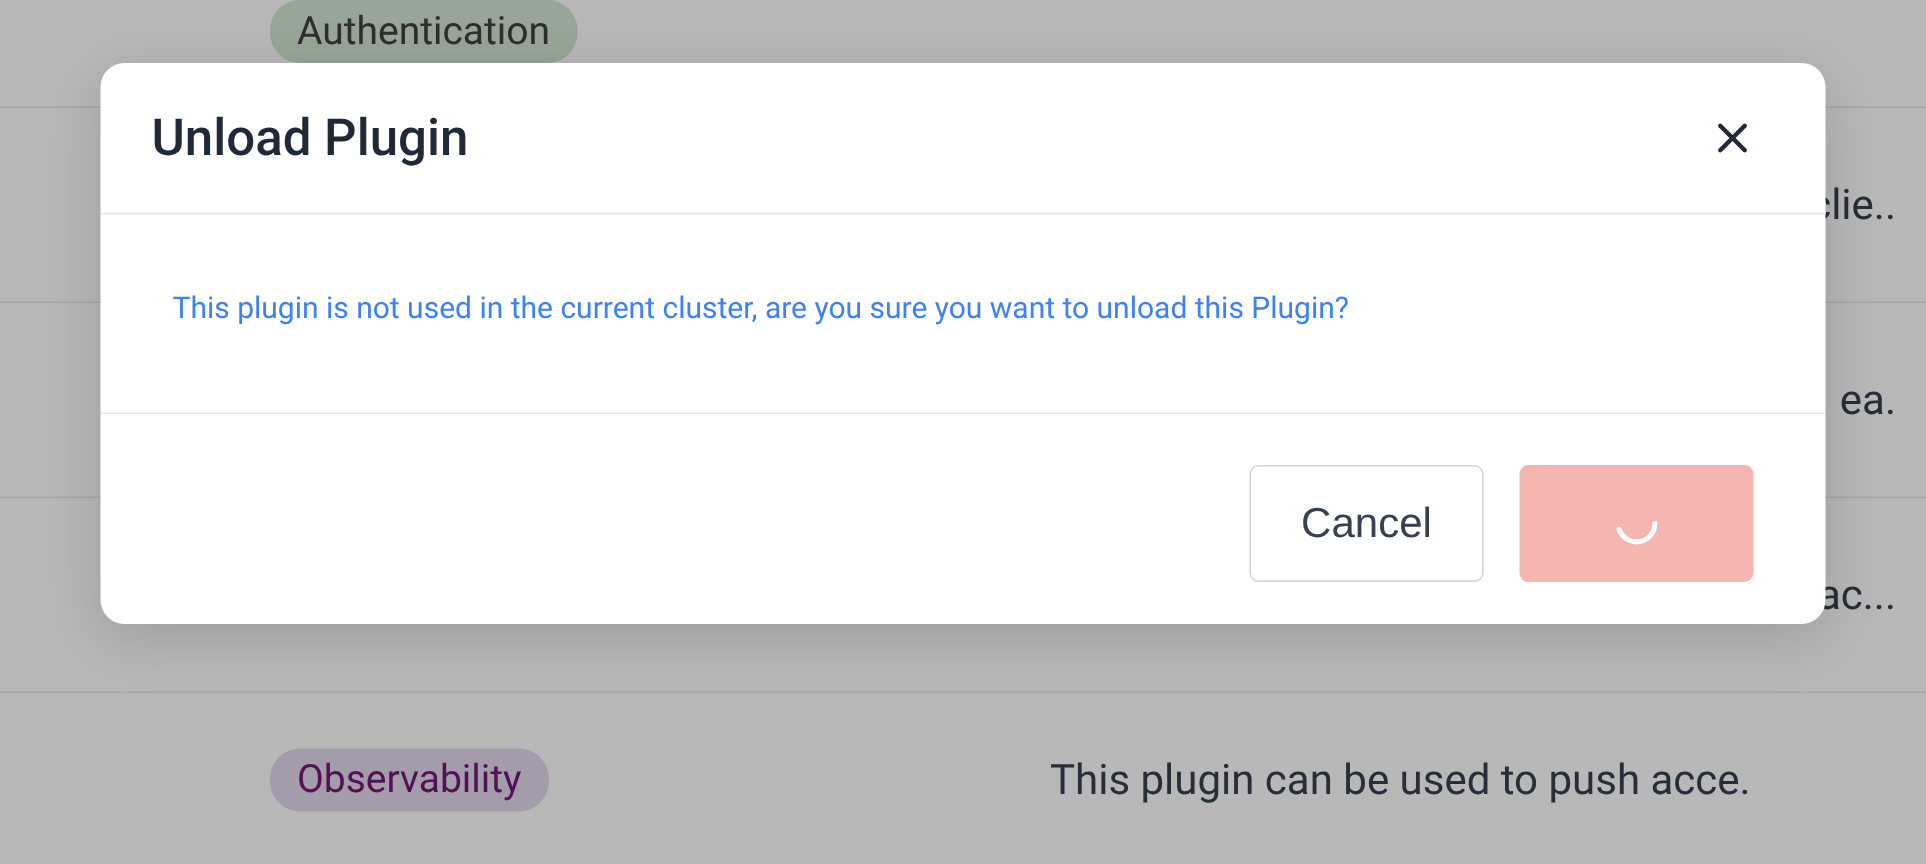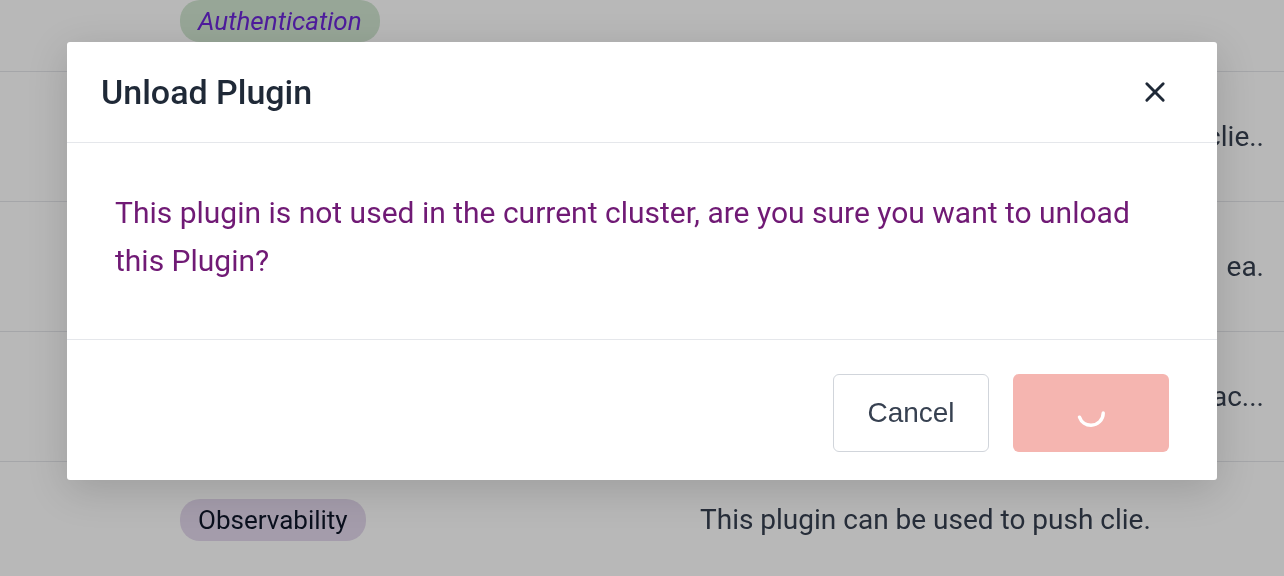"Authentication" .tag-green { color: #6d28d9 -> #404040; font-style: italic -> none }
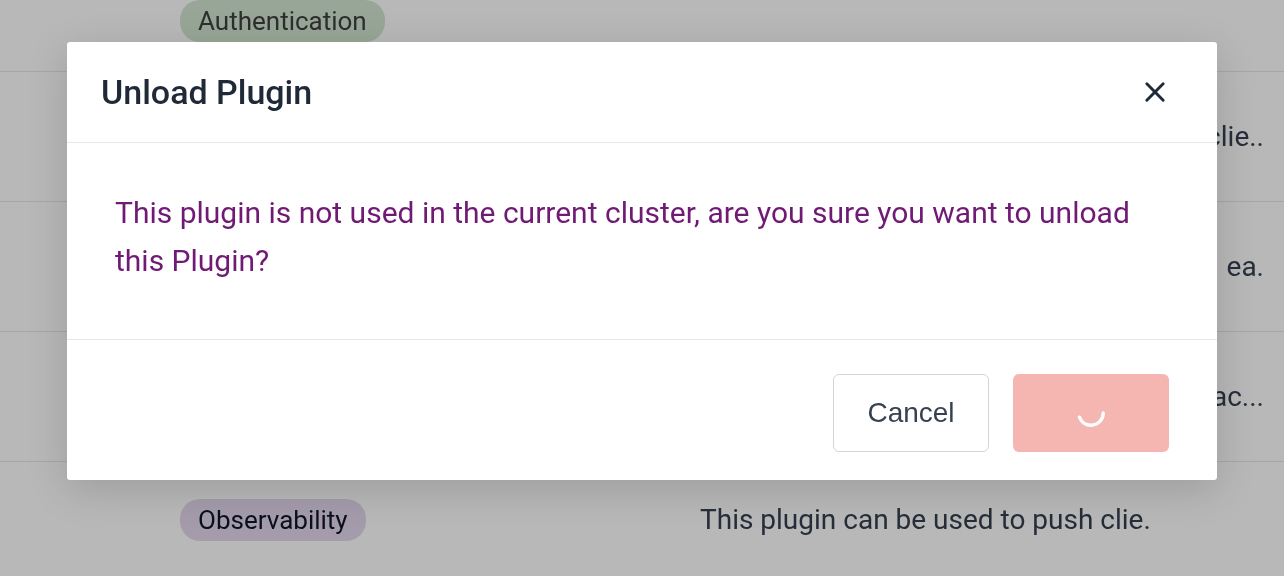"Unload Plugin" .modal { border-radius: 3px -> 16px }
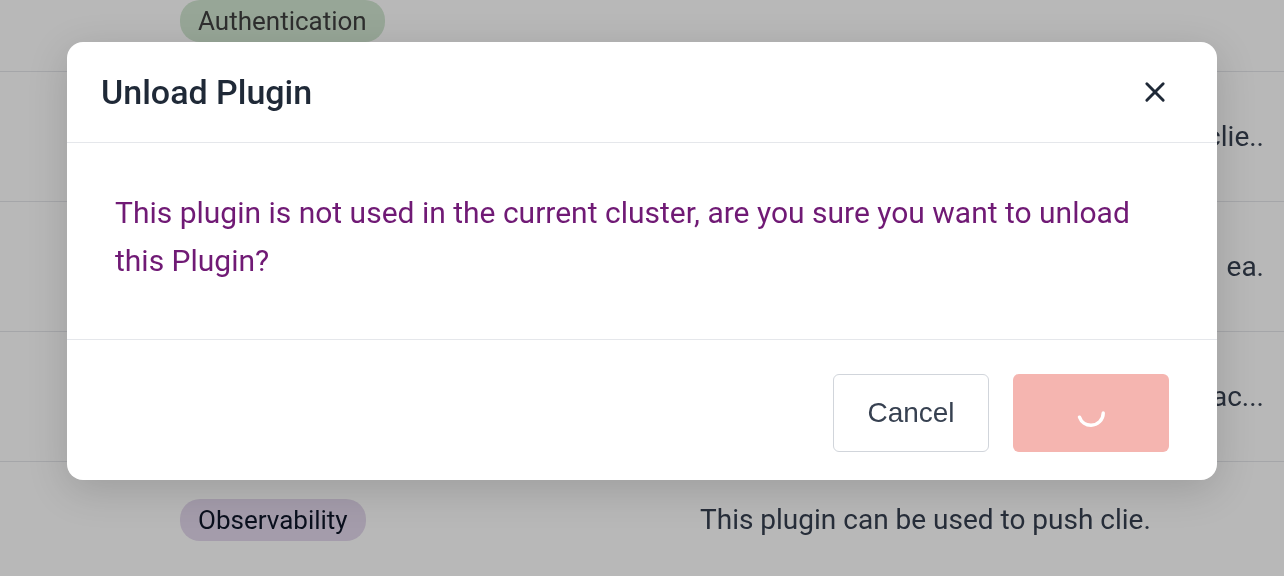"This plugin is not used" .modal-body { color: #701a75 -> #3b82f6; font-size: 30px -> 20px }
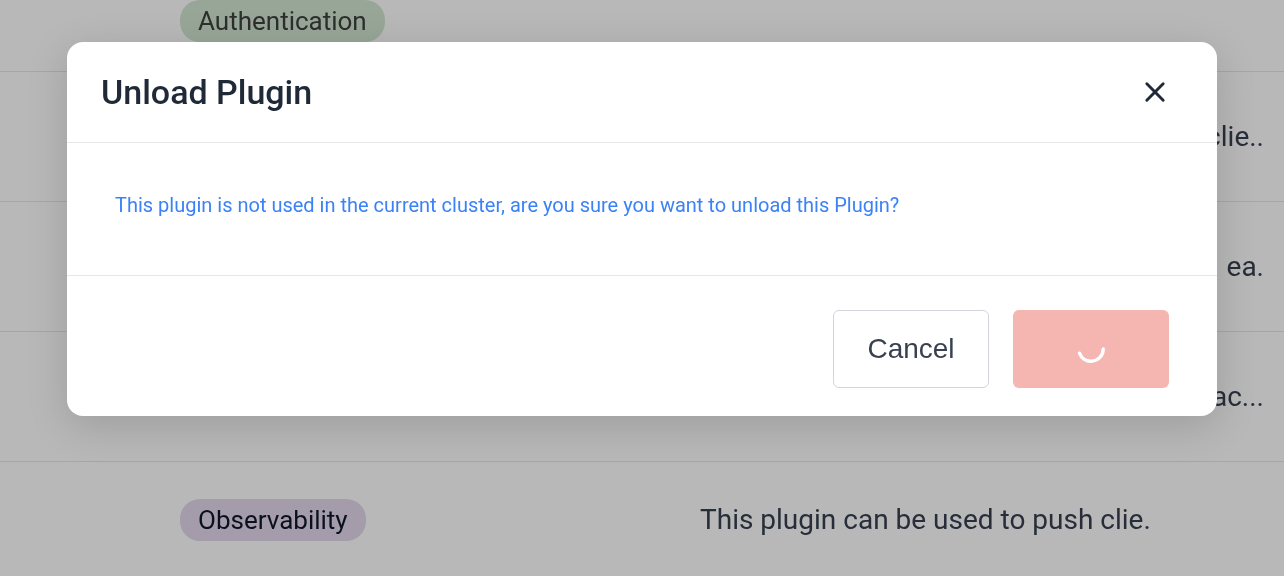"Observability" .tag-purple { color: #0f172a -> #701a75 }
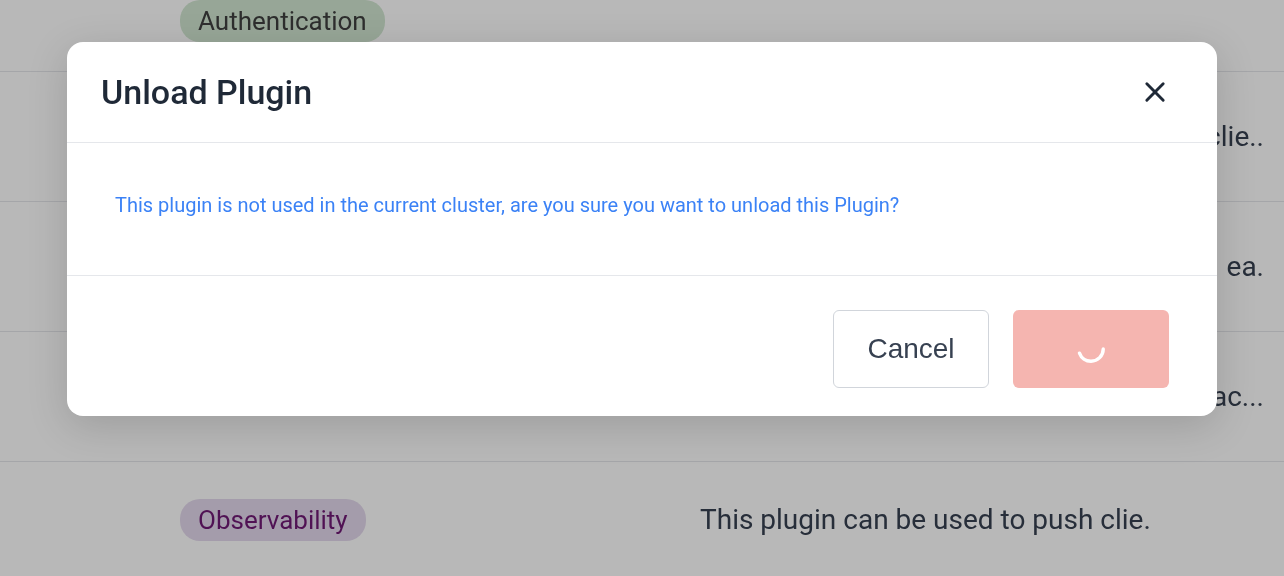"This plugin can be used" div.desc-col { text: clie -> acce }
